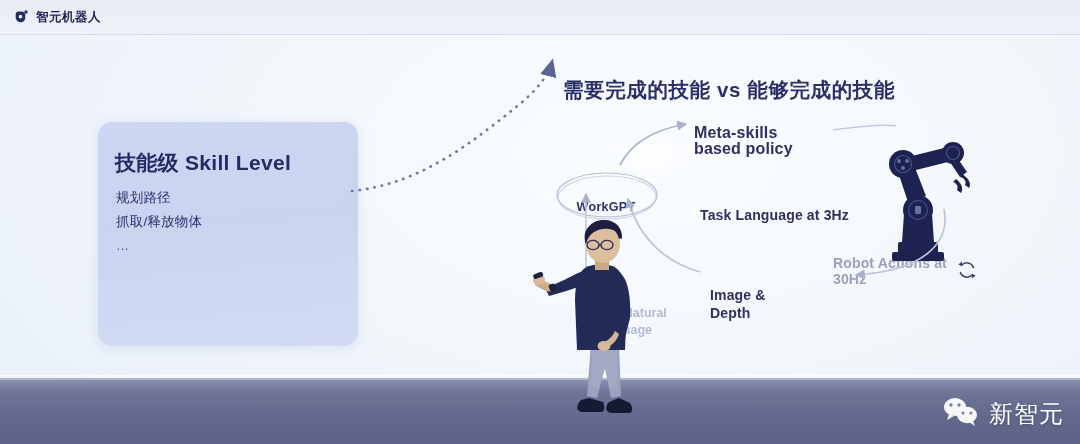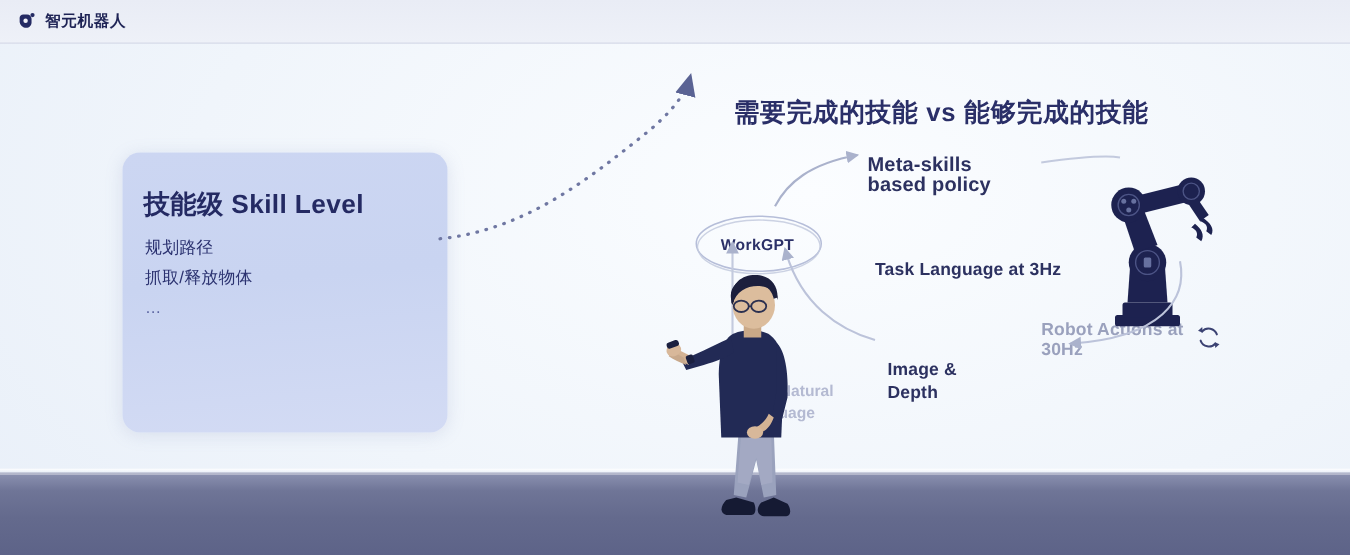"需要完成的技能 vs 能够完成的技能" #headline { margin-left: 24px -> none }
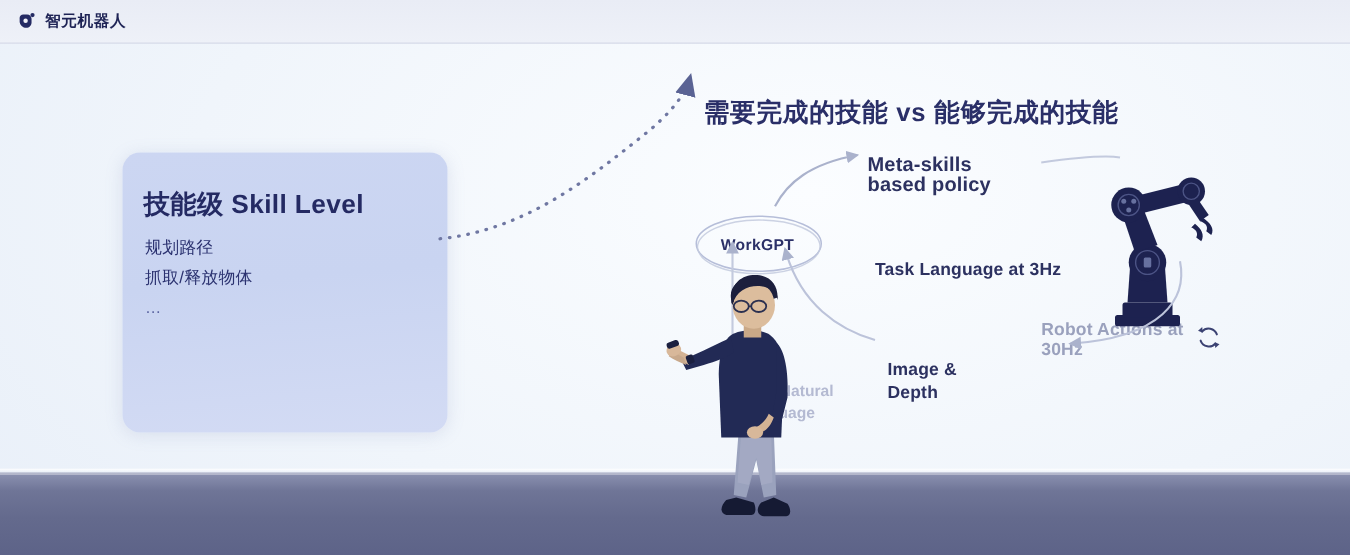"WorkGPT" #workgpt-text { top: 0 -> 11px }
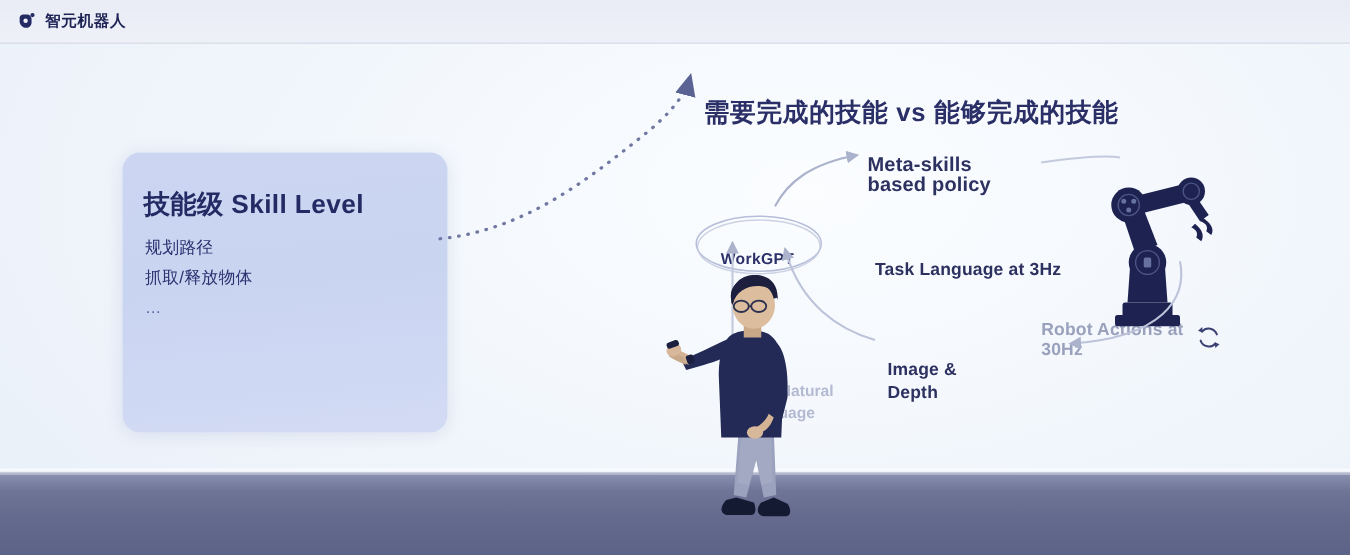"新智元" div { html: none -> <div> <span> <svg> <g> <ellipse></ellipse> <path></path> <ellipse></ellipse> <path></path> </g> <g> <circle></circle> <circle></circle> <circle></circle> <circle></circle> </g> </svg> </span> <span>新智元</span> </div> }
